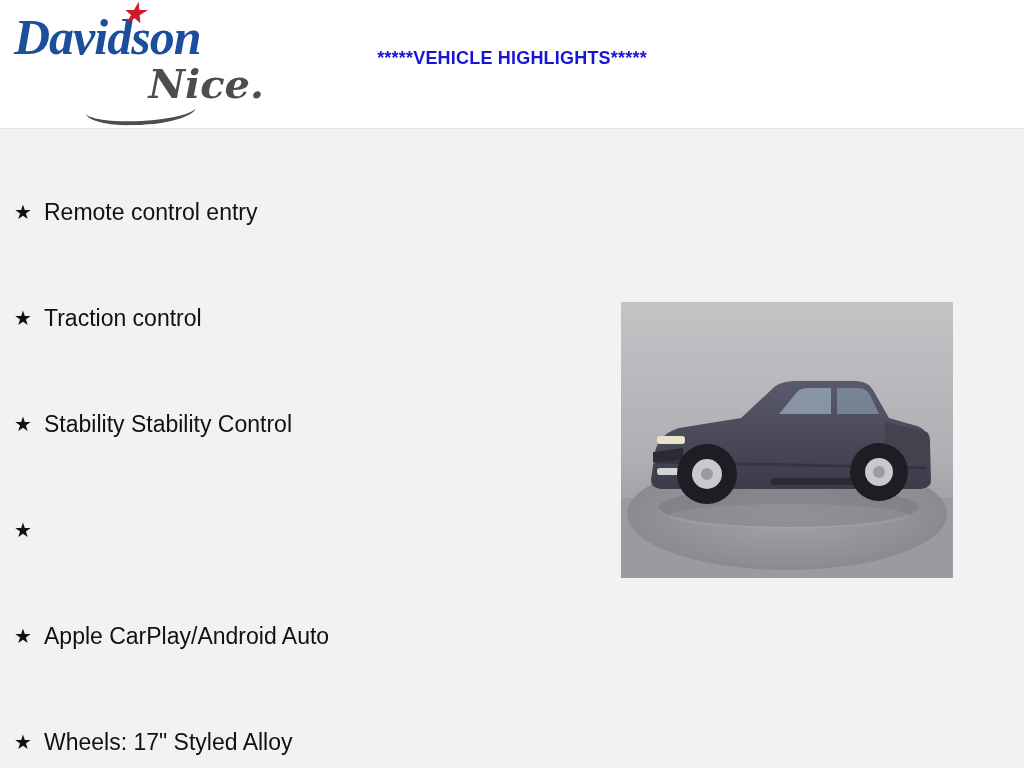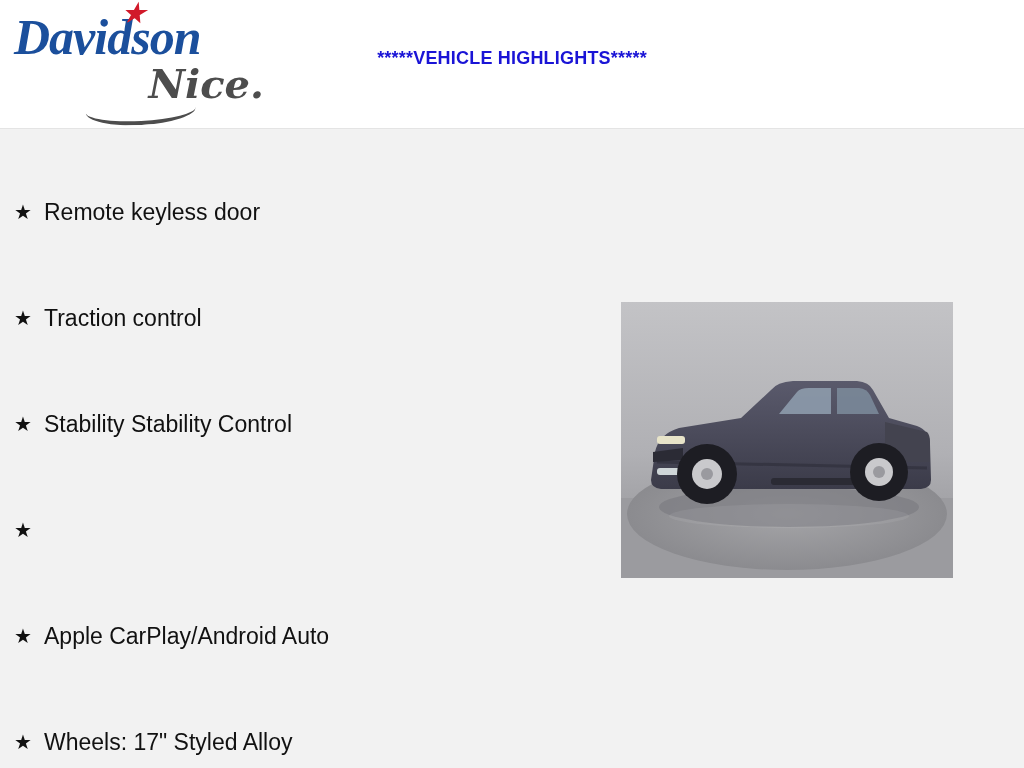"Remote keyless door" span.feature-label { text: keyless door -> control entry }
